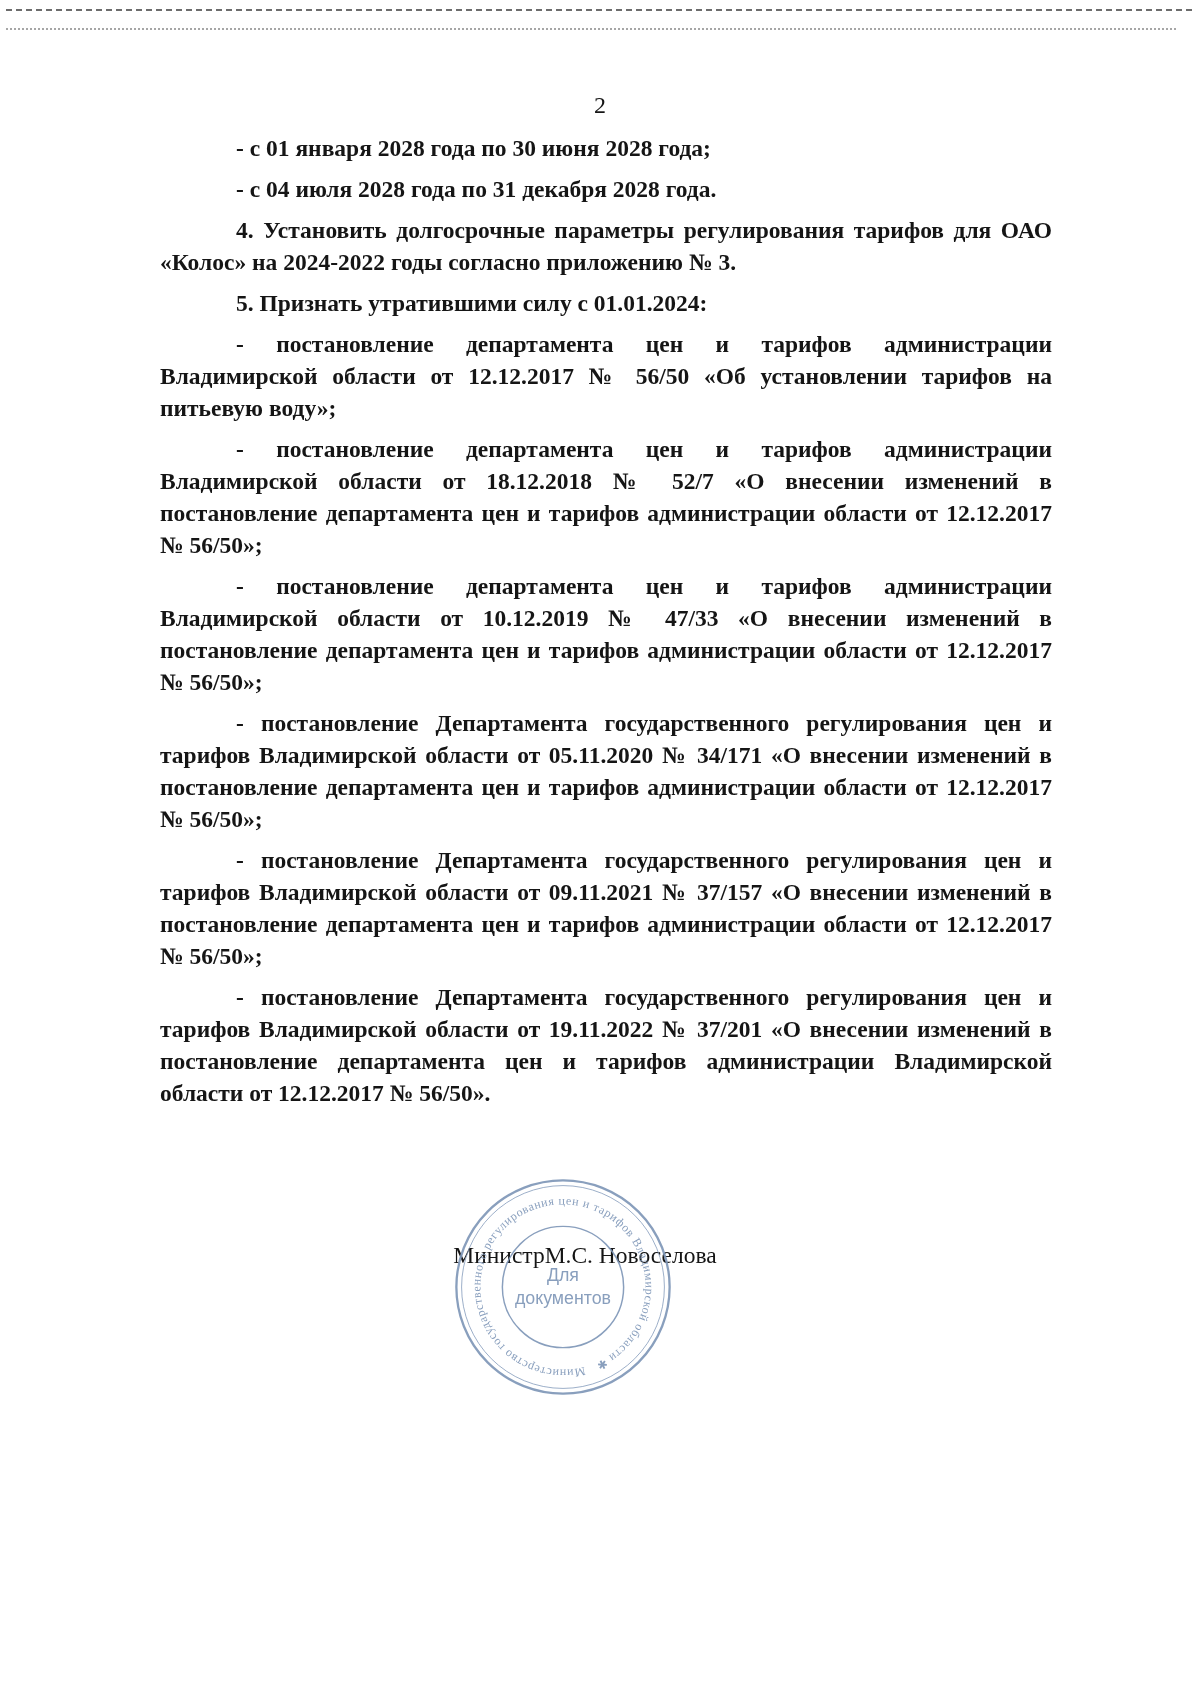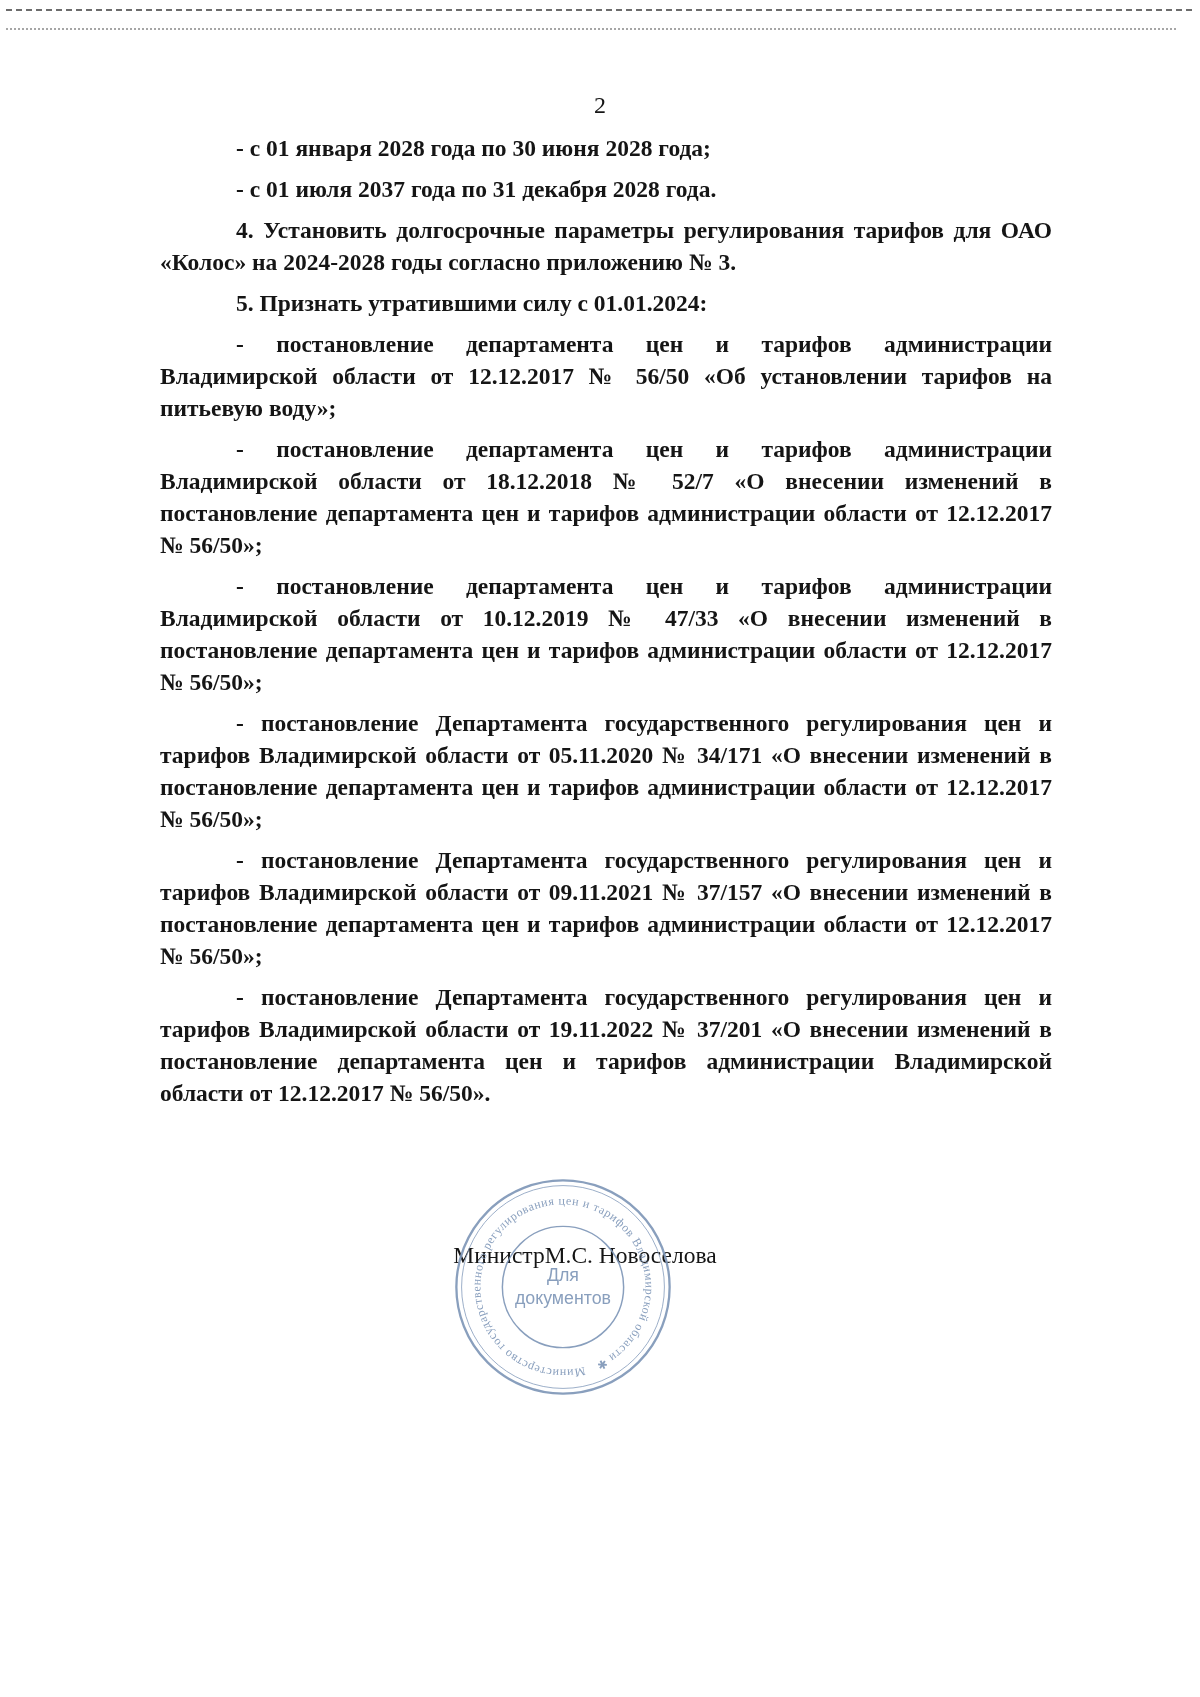"- с 01 июля 2037" p { text: 01 июля 2037 -> 04 июля 2028 }
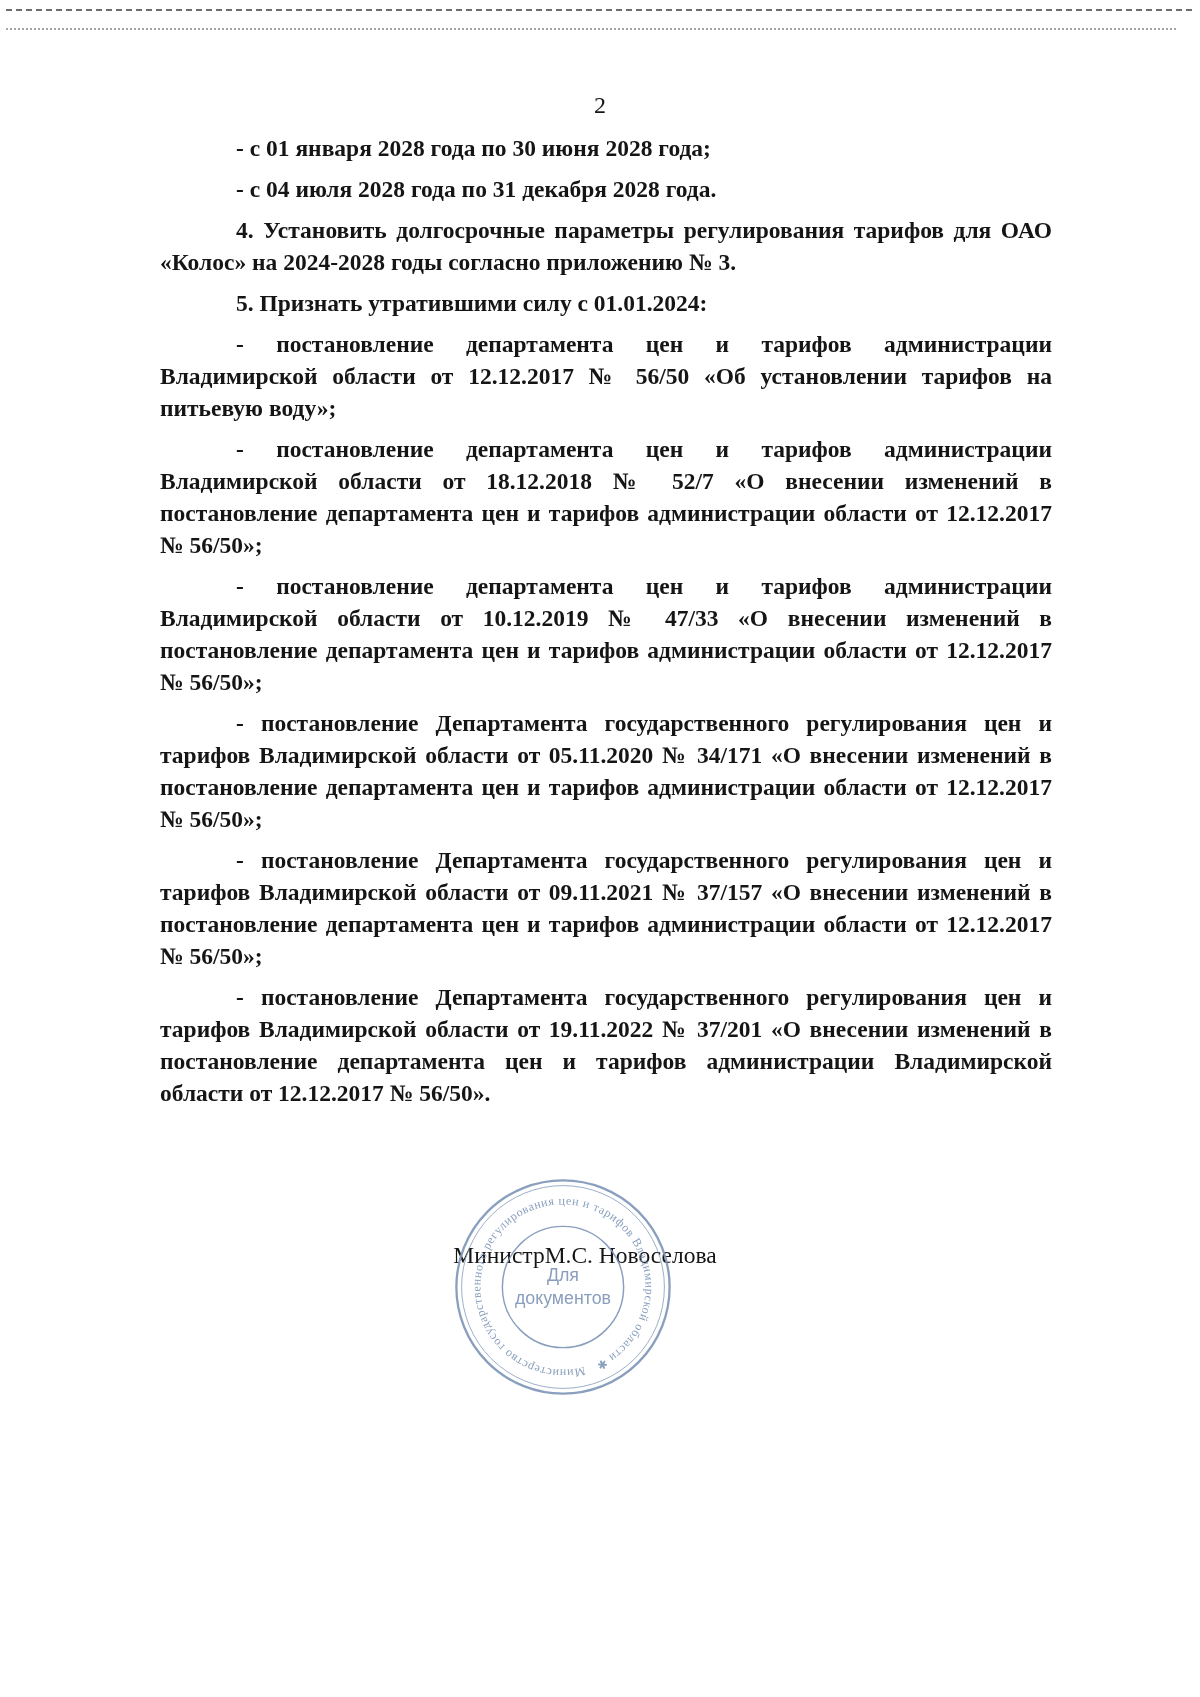"4. Установить долгосрочные параметры" p { text: 2024-2028 -> 2024-2022 }
